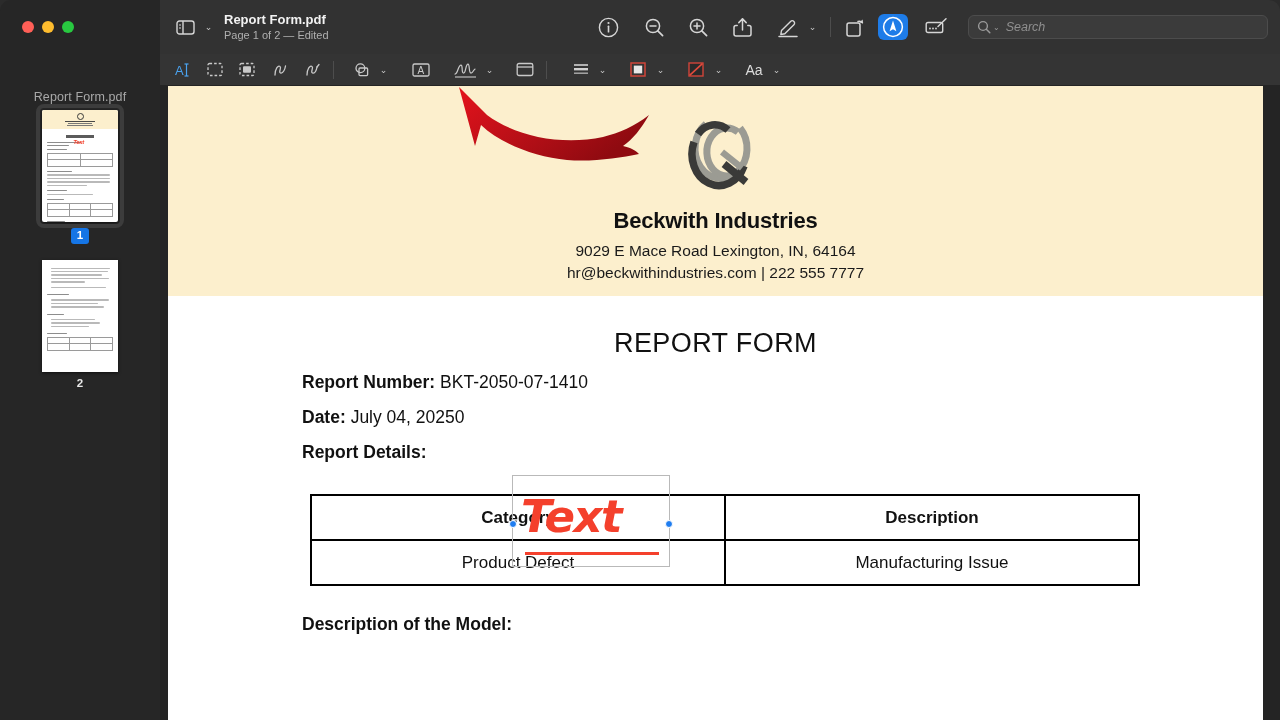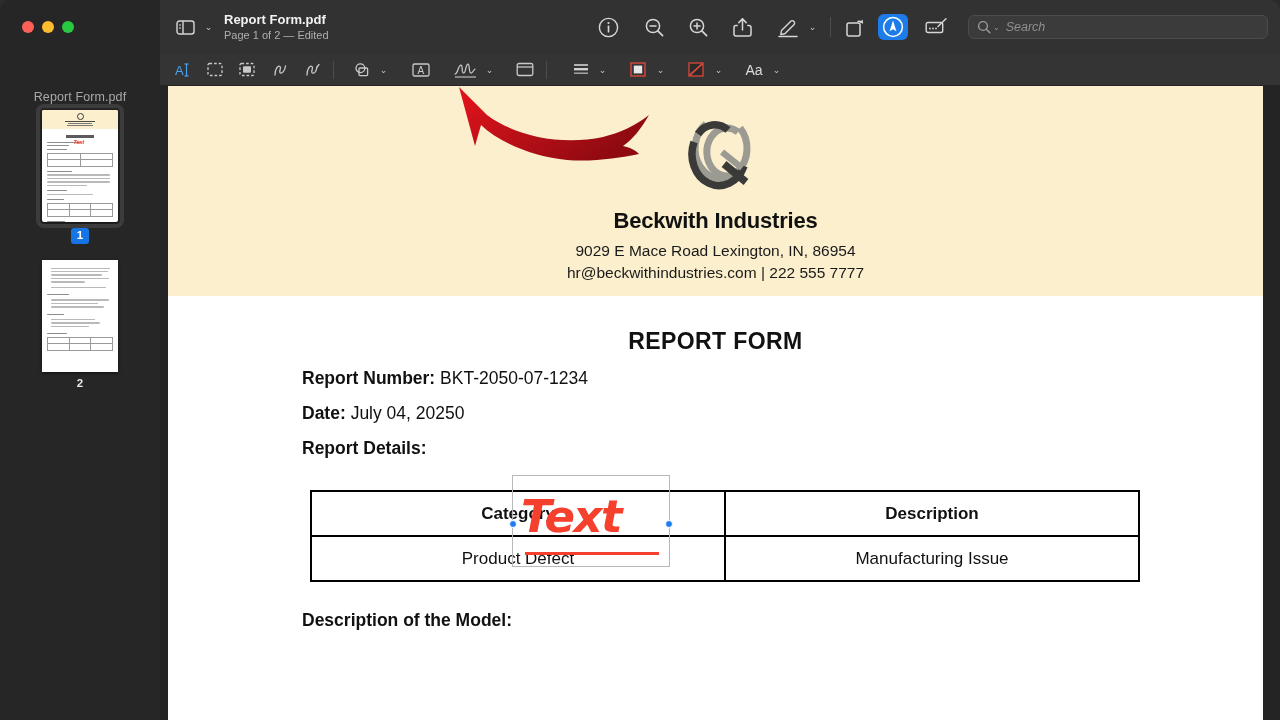"9029 E Mace Road Lexington," div.co-addr { text: 86954 -> 64164 }
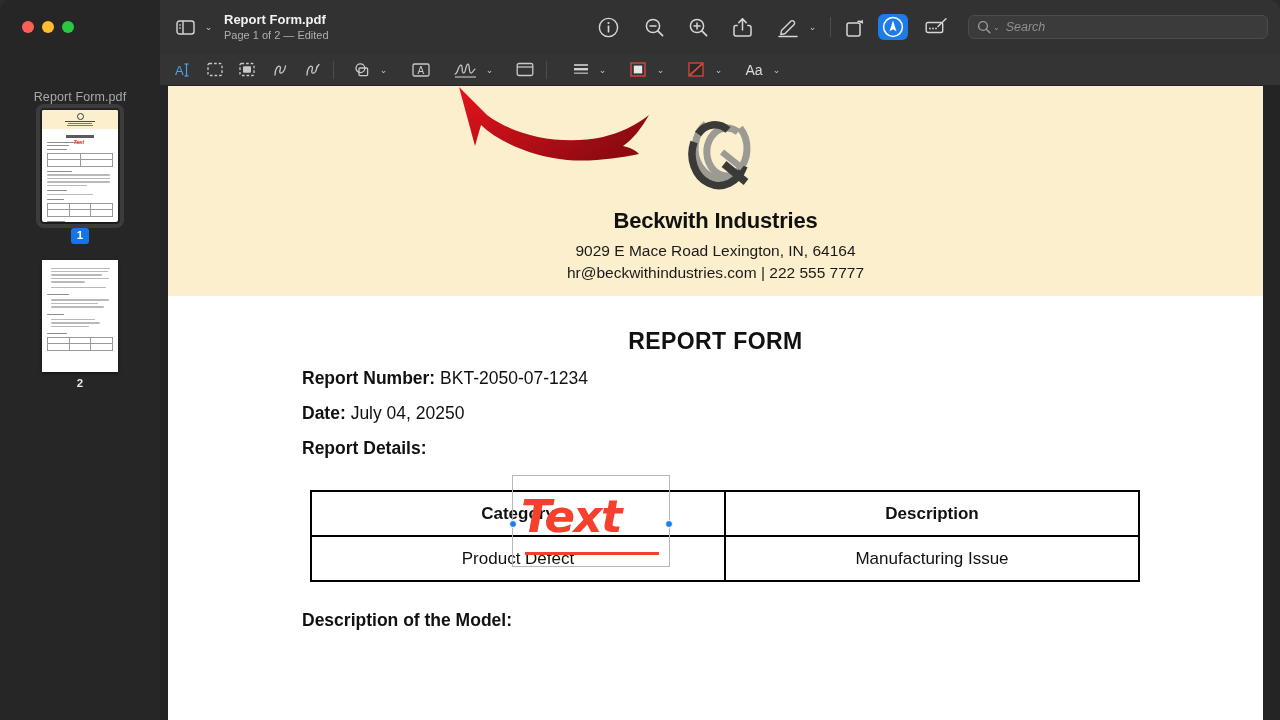"REPORT FORM" .form-title { font-size: 23px -> 27px; font-weight: 700 -> 400 }
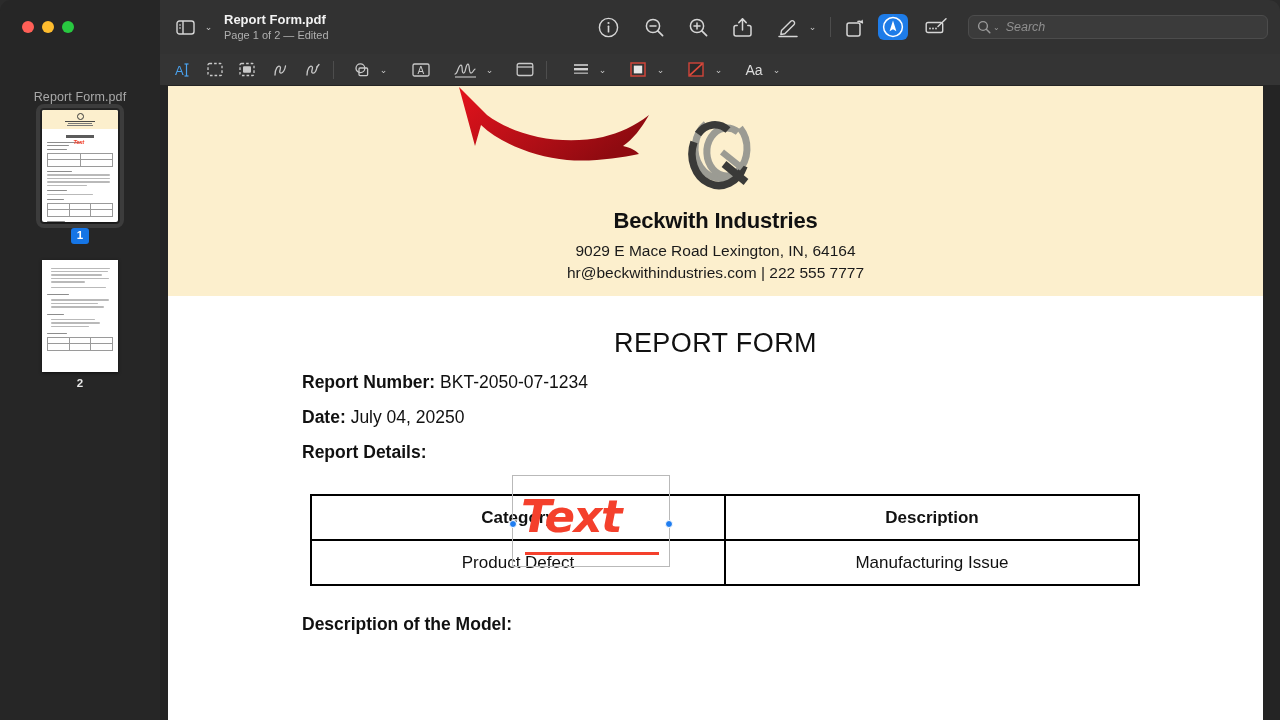"BKT-2050-07-1234" span { text: BKT-2050-07-1234 -> BKT-2050-07-1410 }
